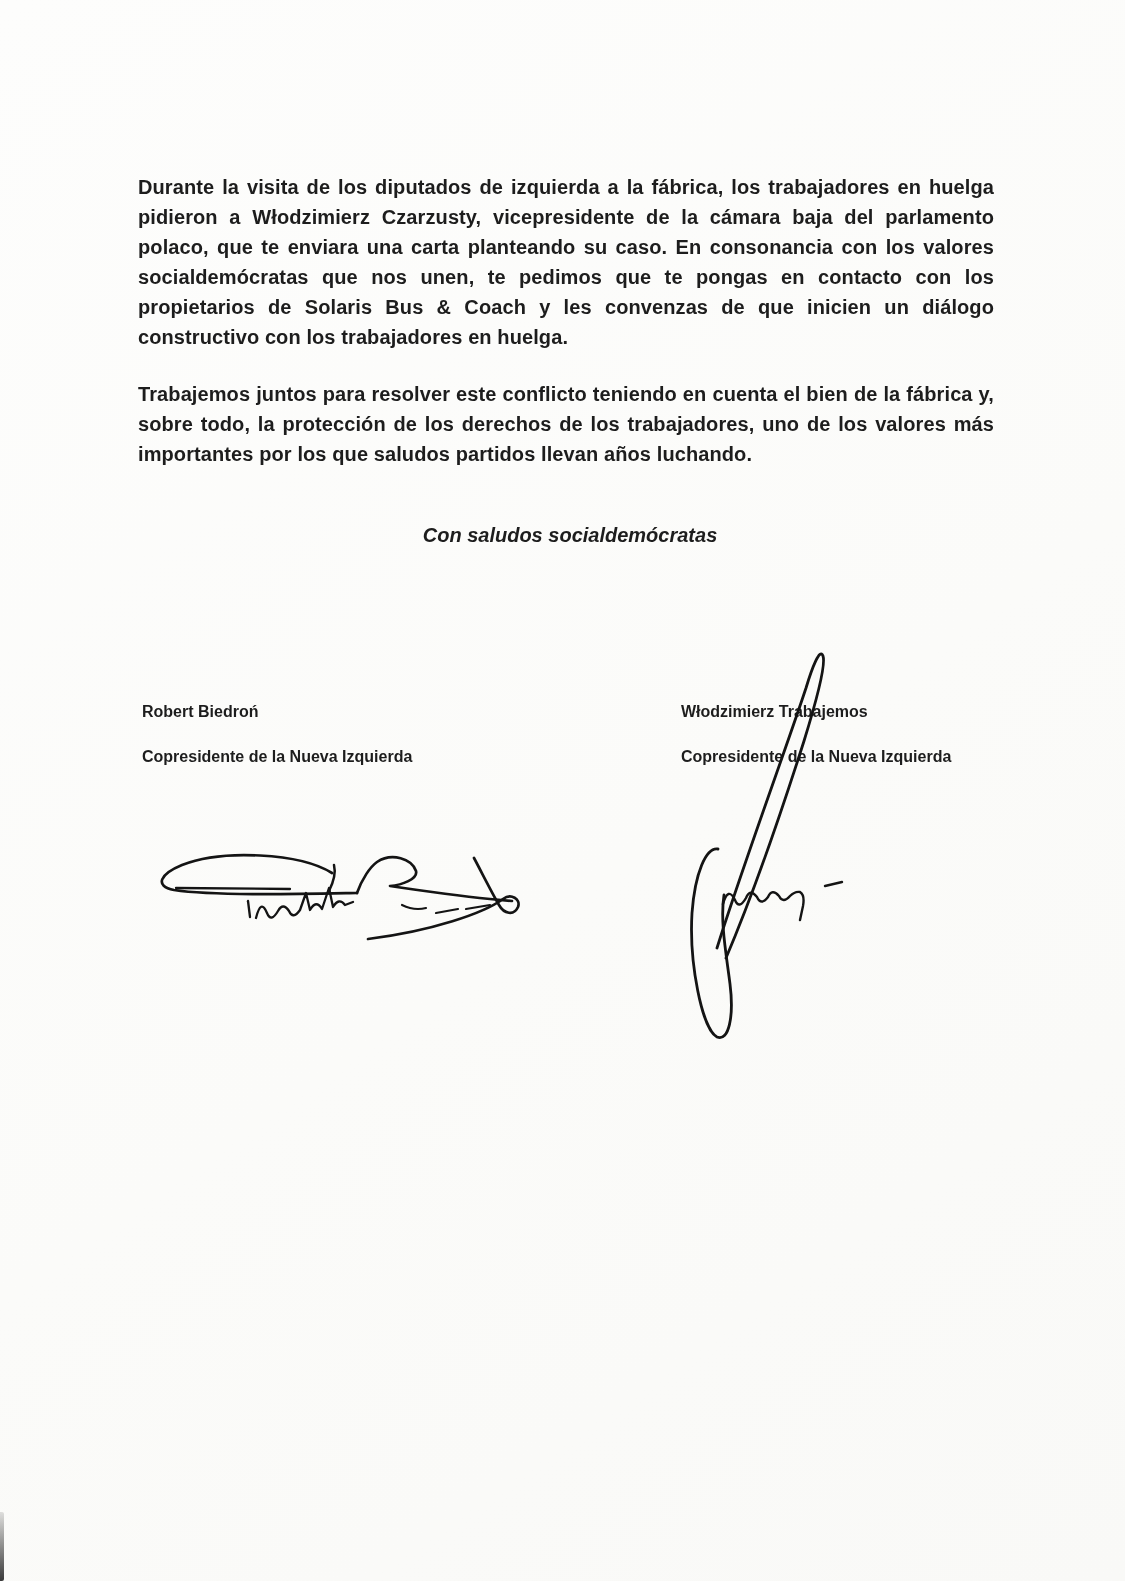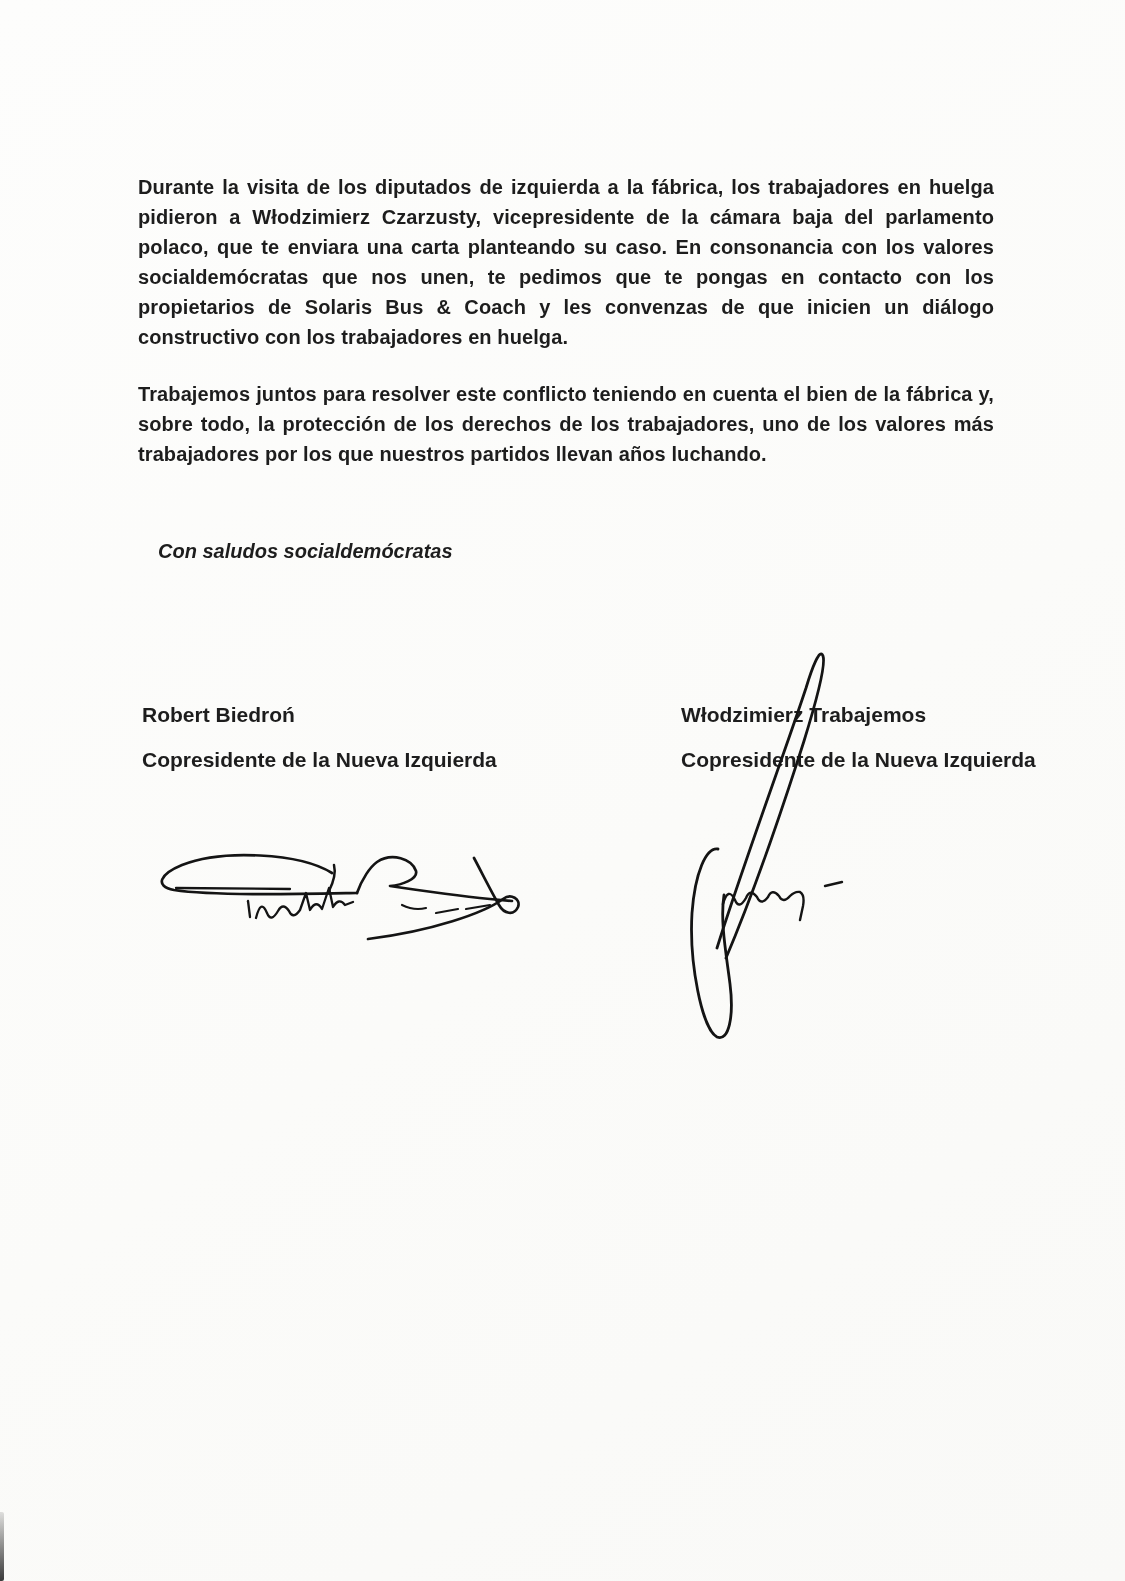"Trabajemos juntos para resolver este" p.body-par { text: trabajadores por los que nuestros -> importantes por los que saludos }
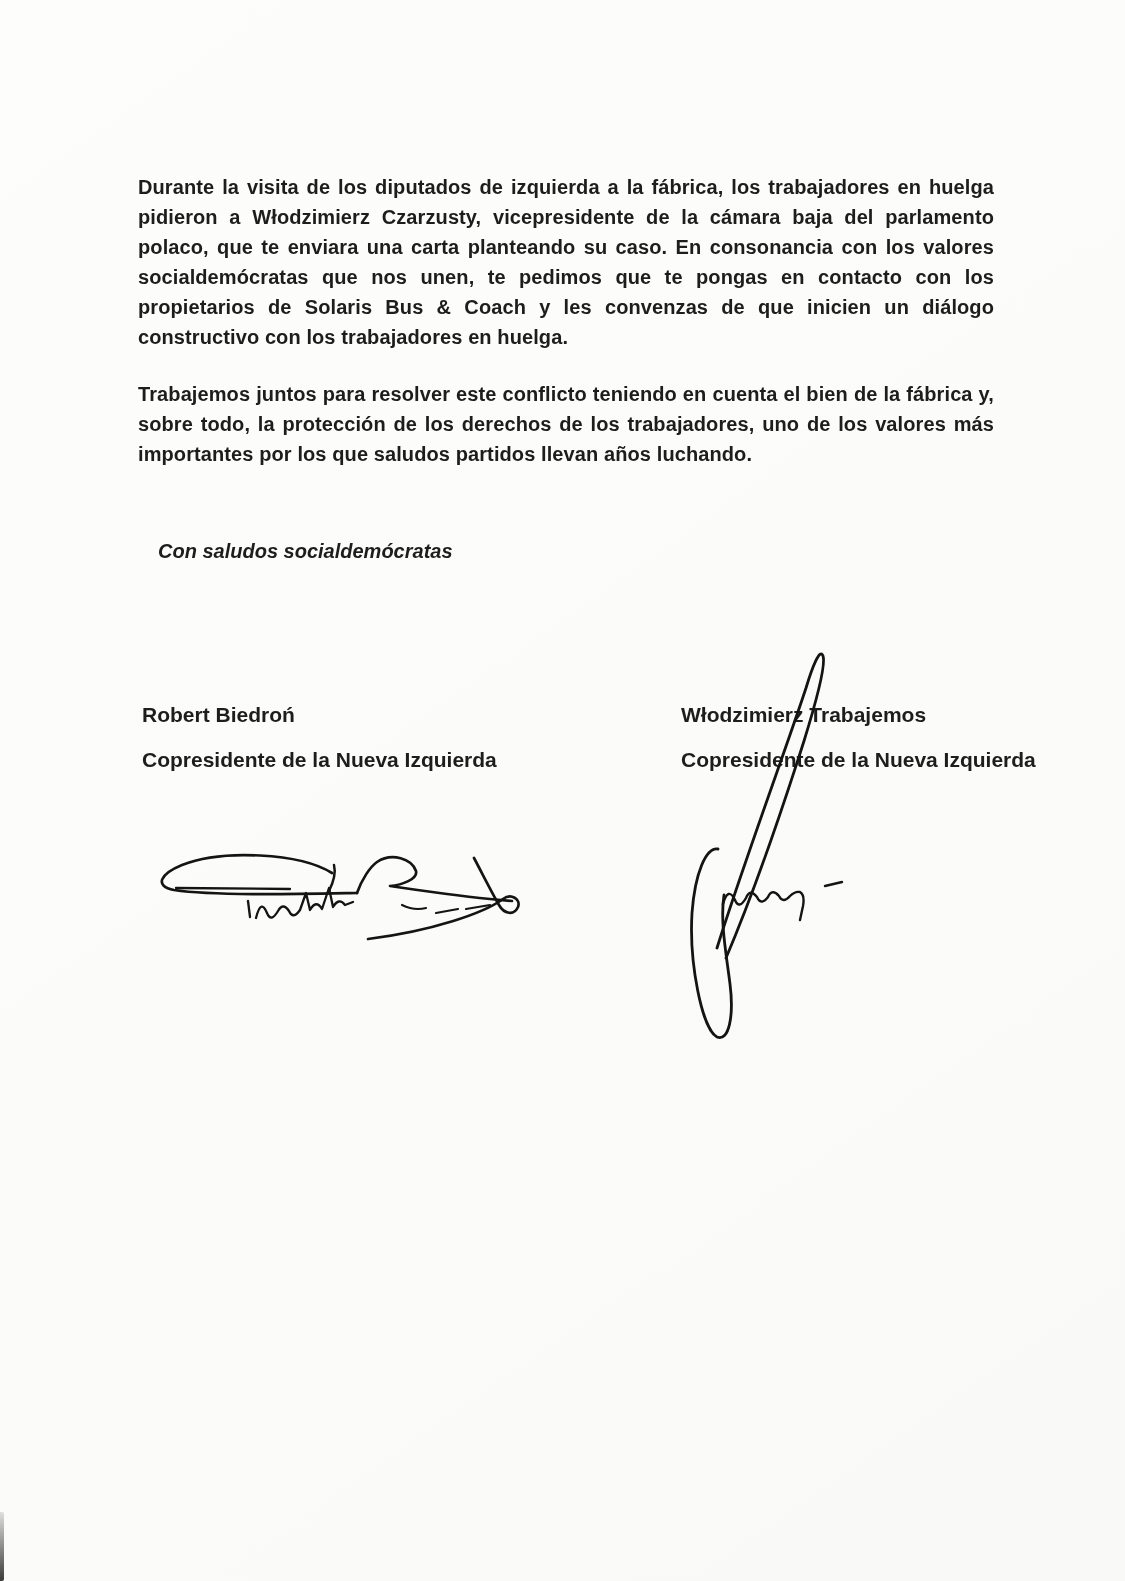"Con saludos socialdemócratas" .closing { margin: 16px -> 0; text-align: left -> center }
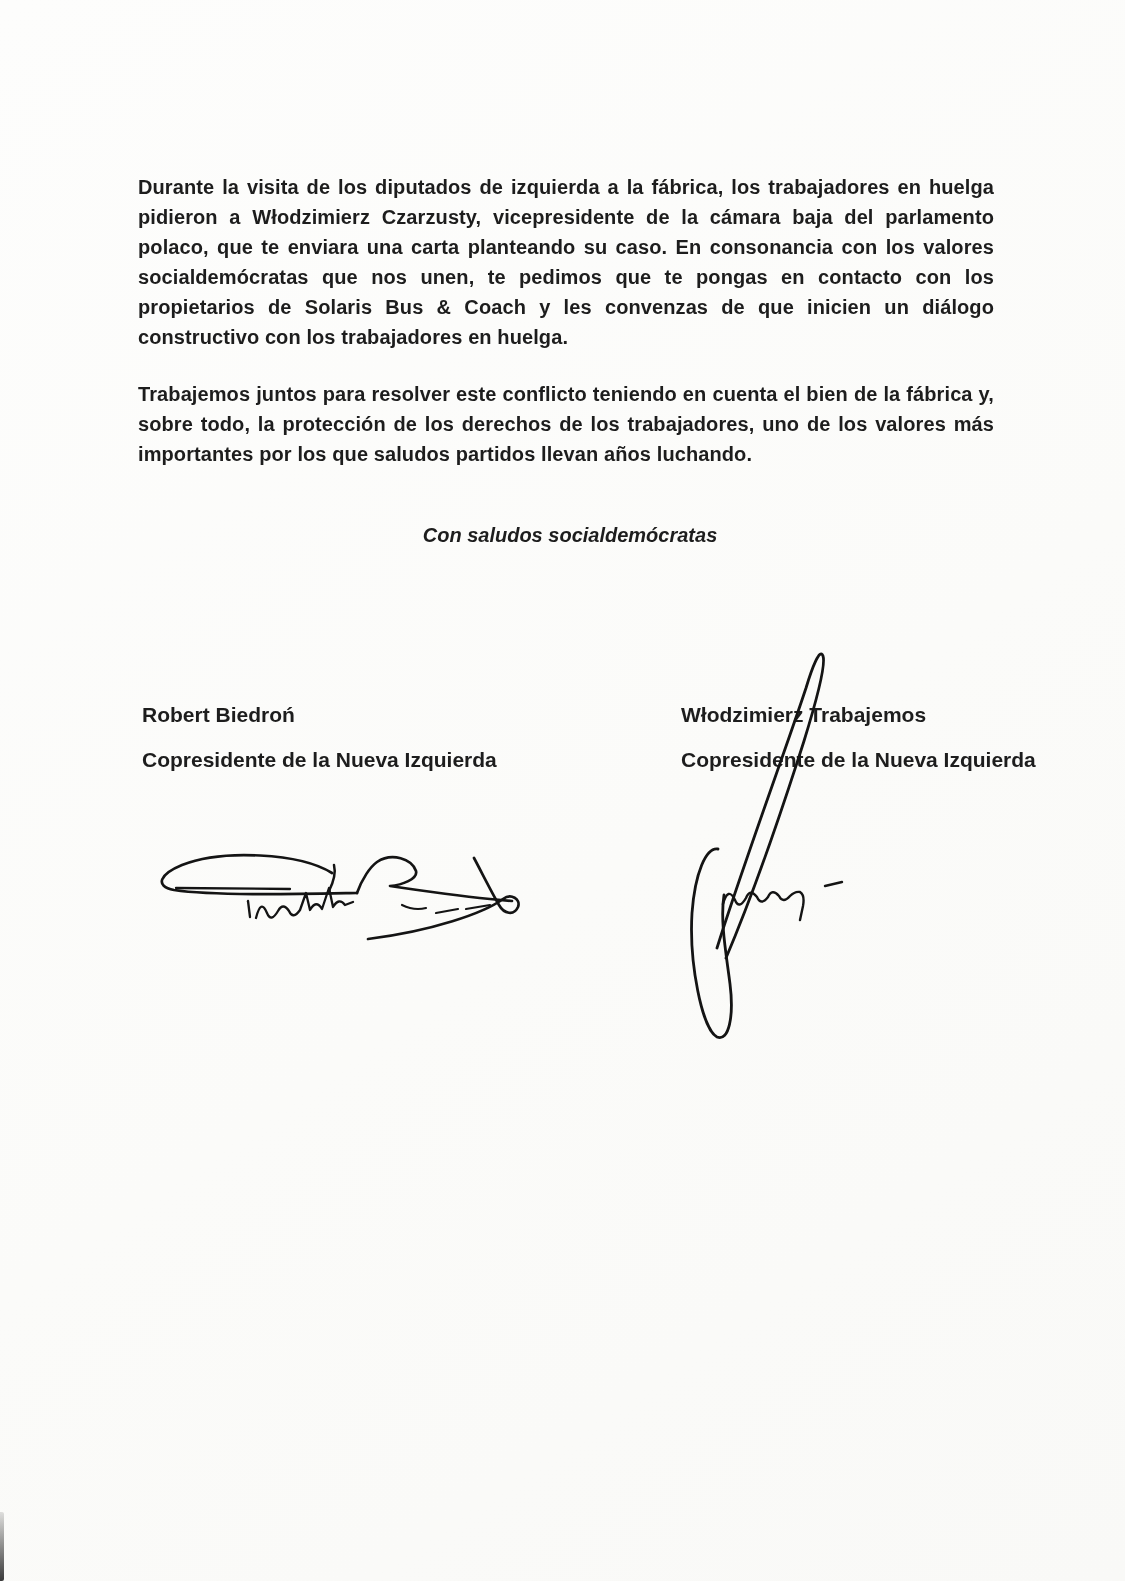"Robert Biedroń" .sig-line { font-size: 21px -> 16px }
